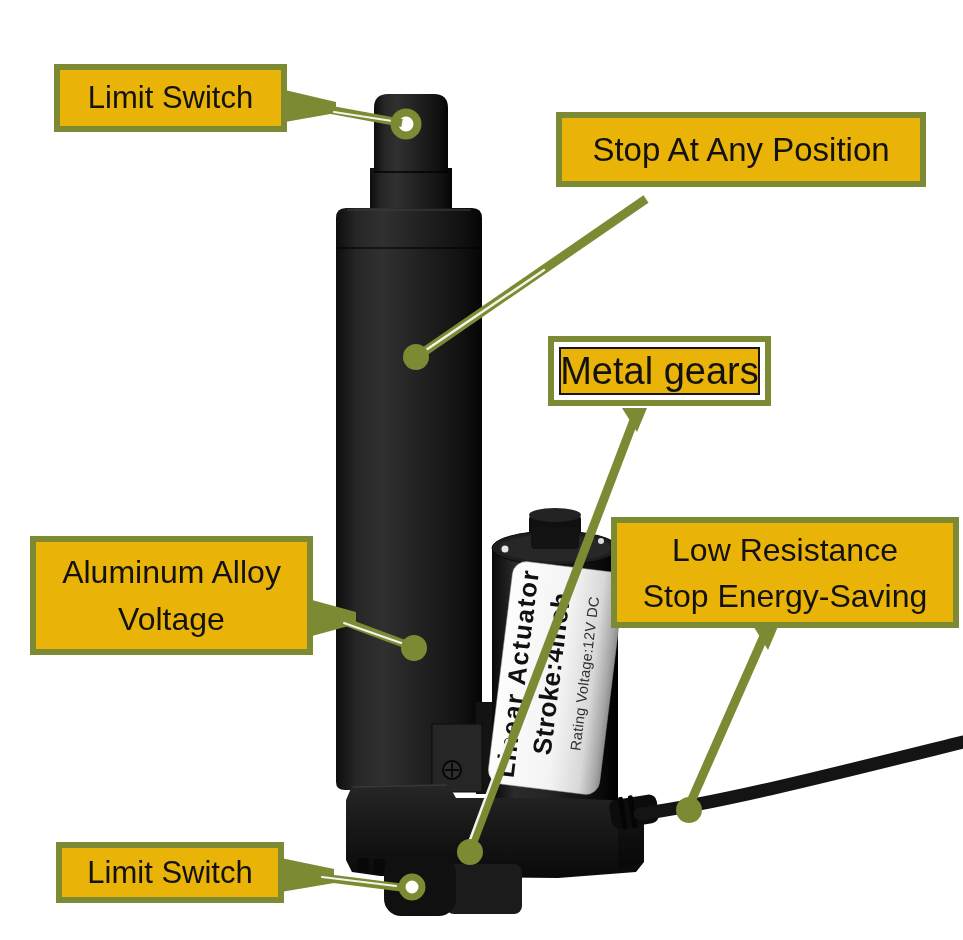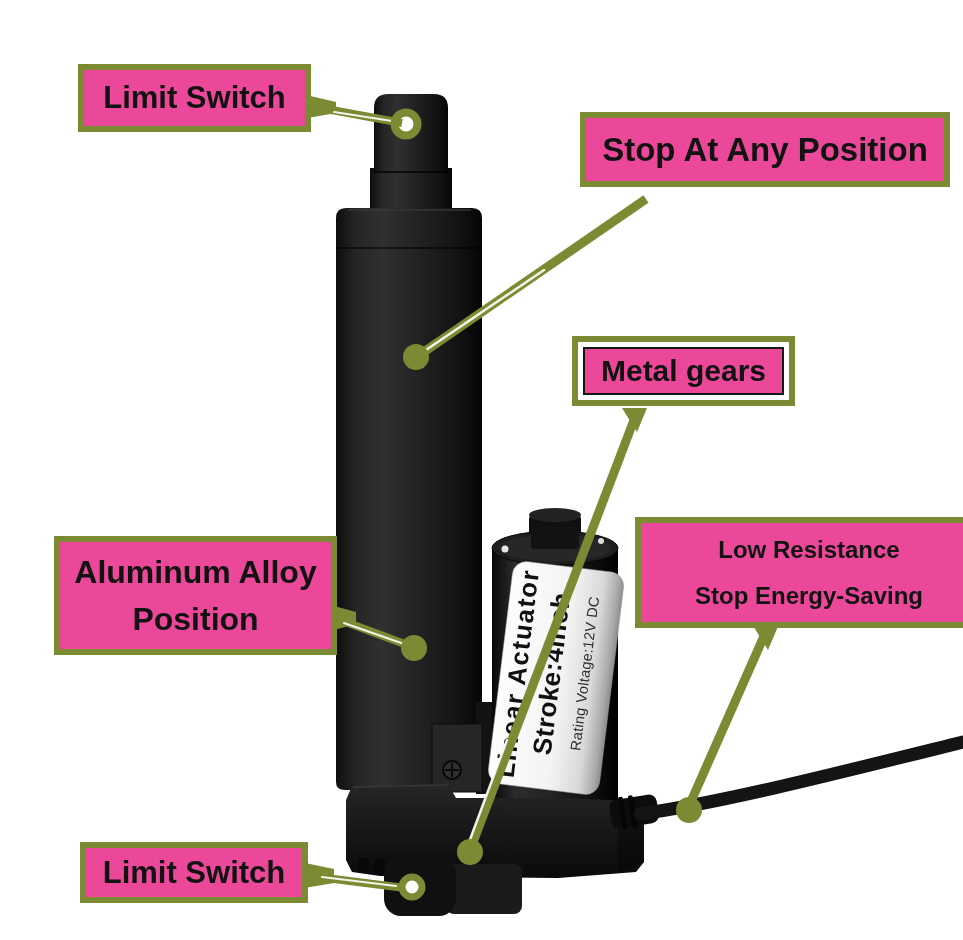"Limit Switch" .callout { background: #ec4899 -> #eab308; font-weight: bold -> normal; margin-left: 24px -> none }
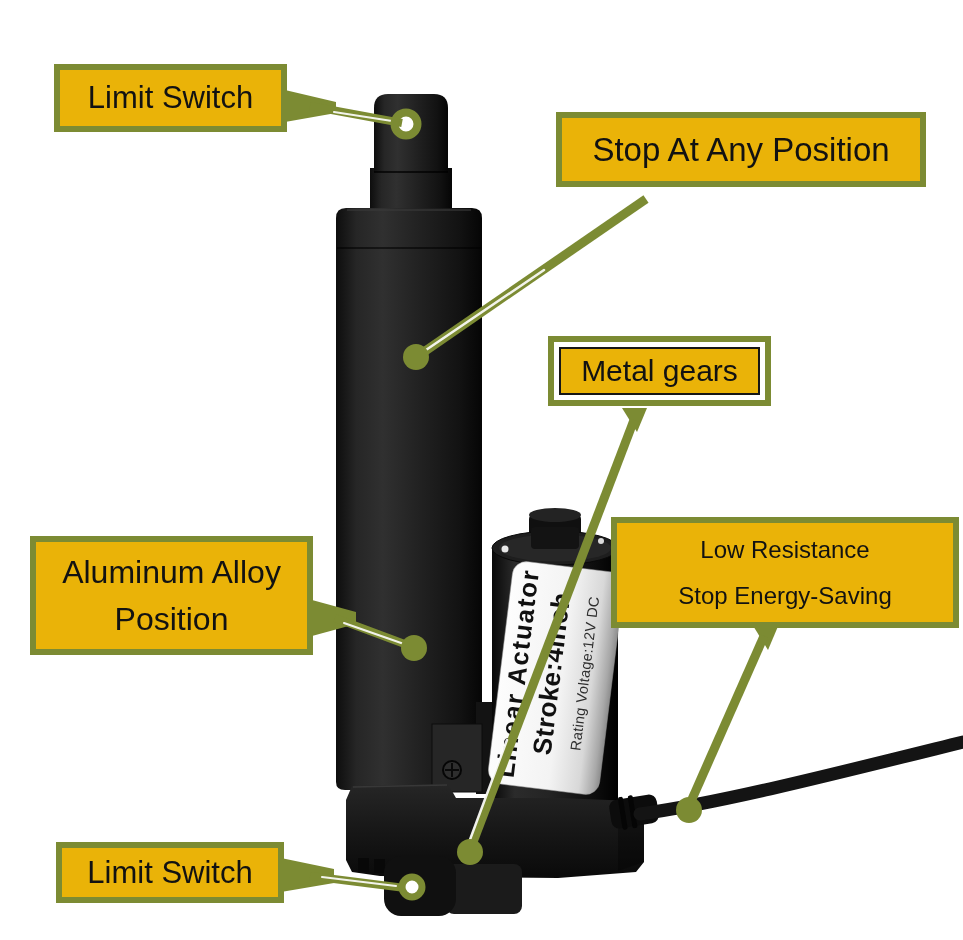"Metal gears" .c3 { font-size: 30px -> 38px }
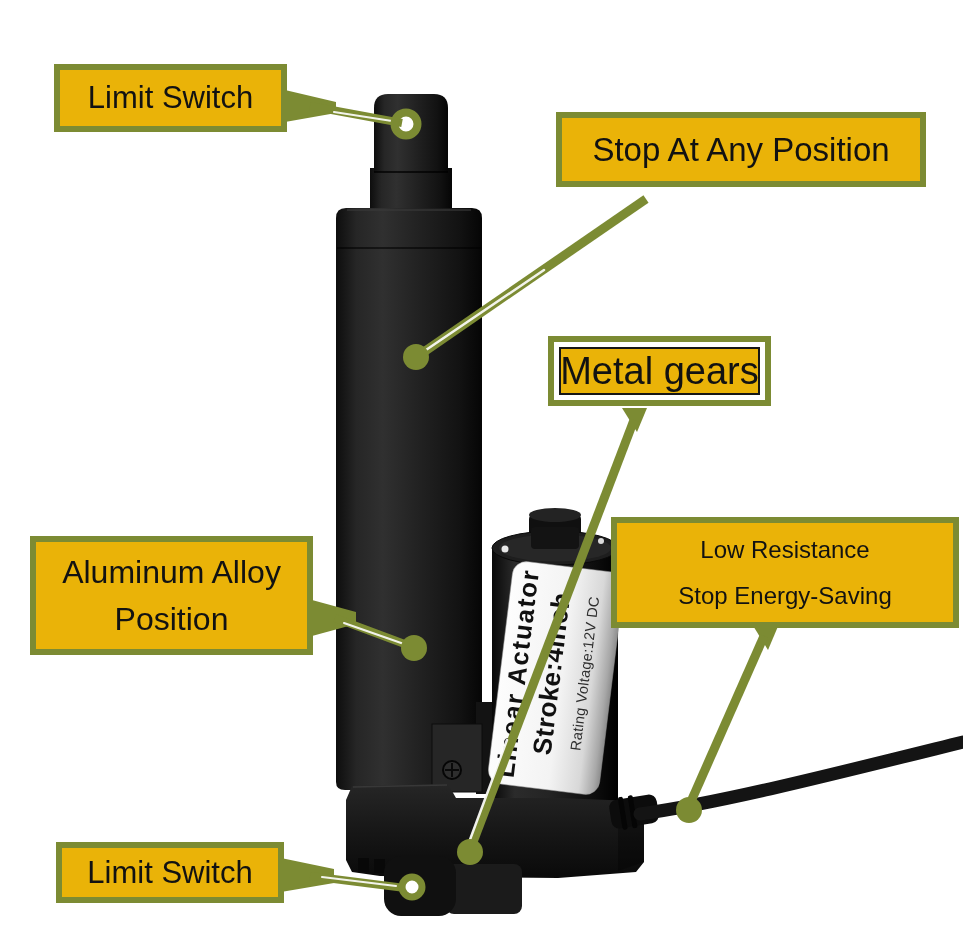"Low Resistance" .c5 { font-size: 24px -> 32px }
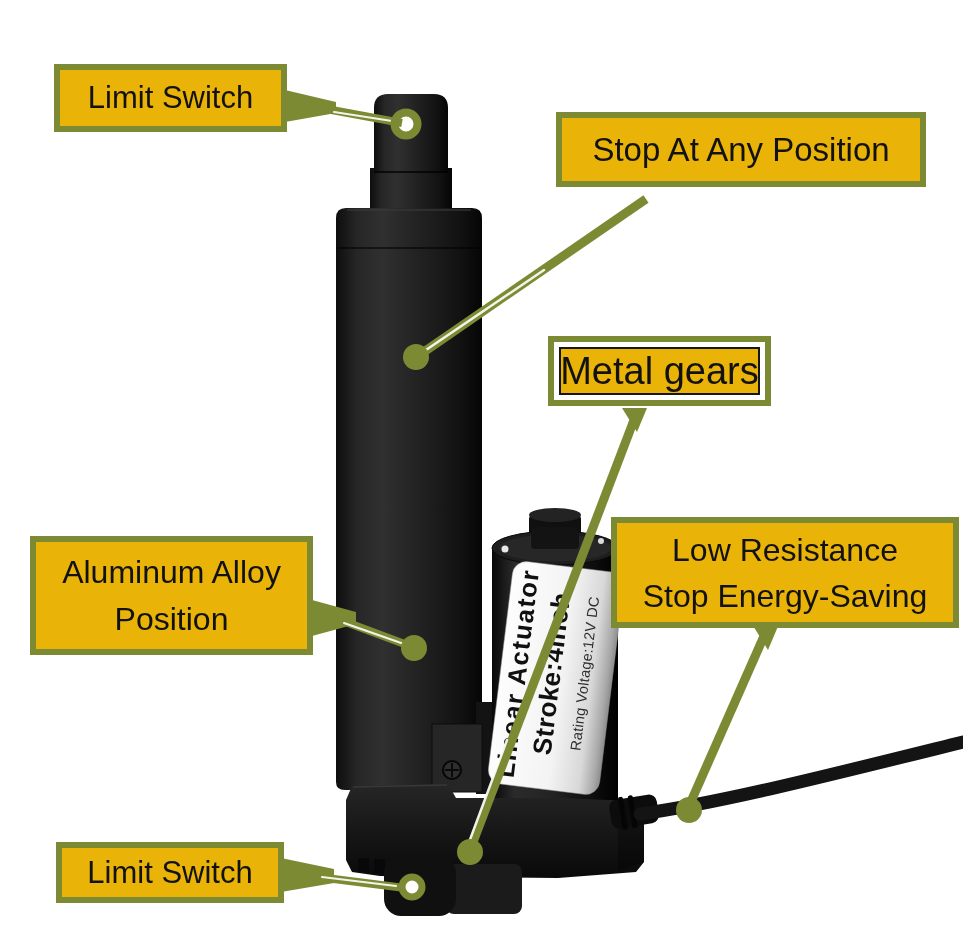"Position" span.ln { text: Position -> Voltage }
